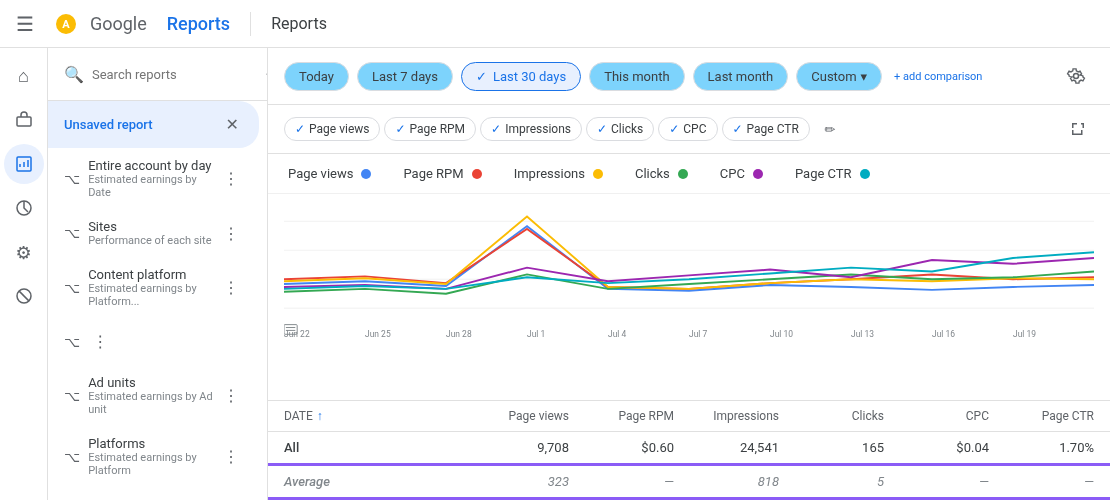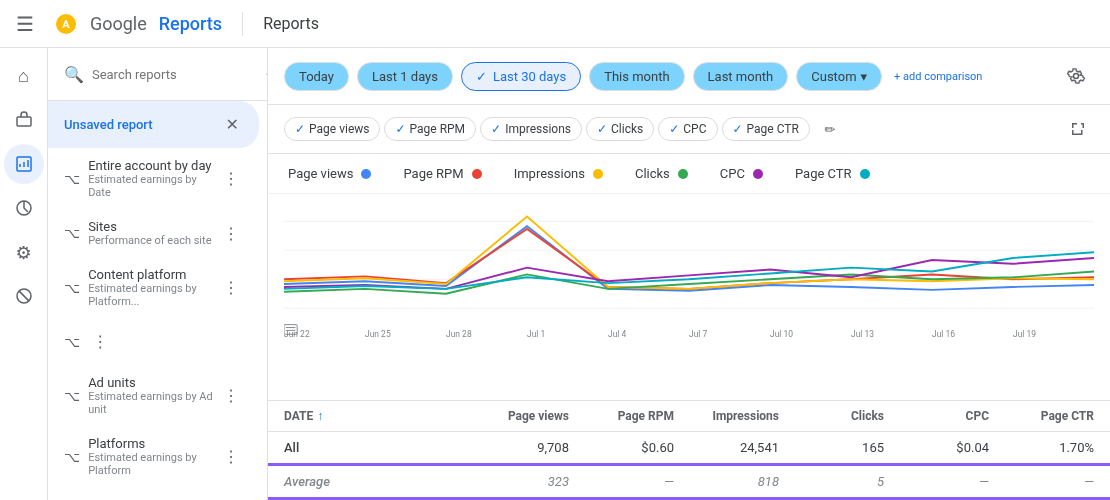"Google" .header-brand { gap: 12px -> 20px }
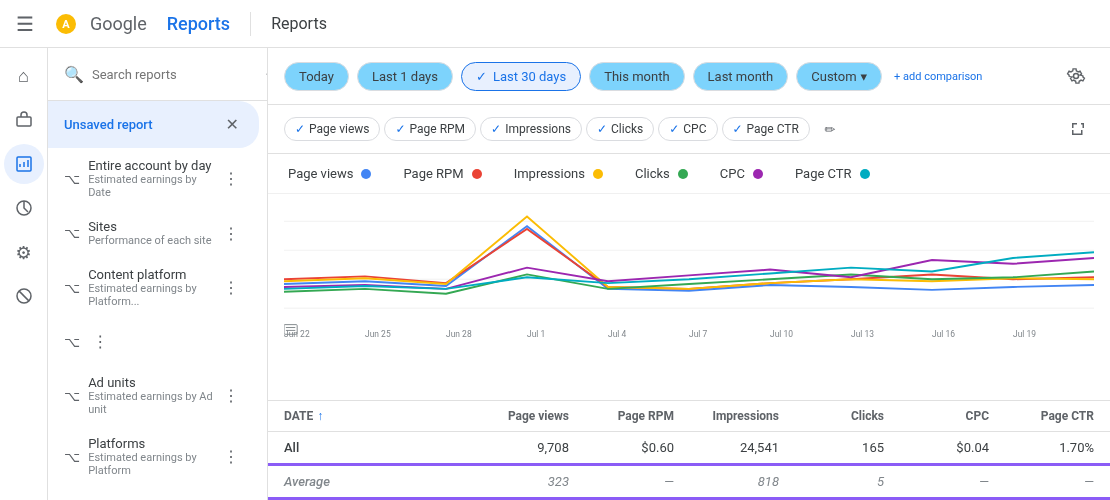"Last 1 days" button.filter-btn { text: 1 -> 7 }
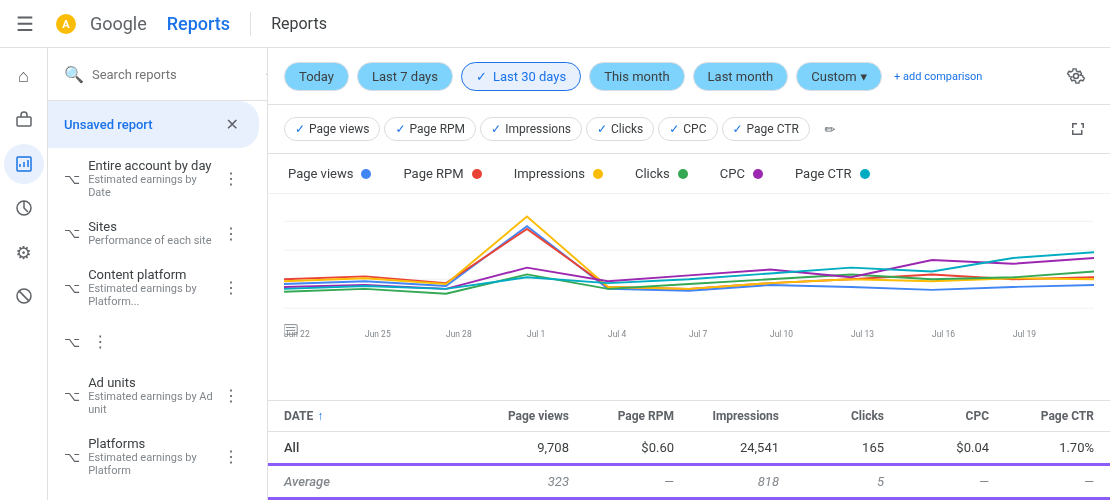"DATE" .th { font-weight: 700 -> 400 }
